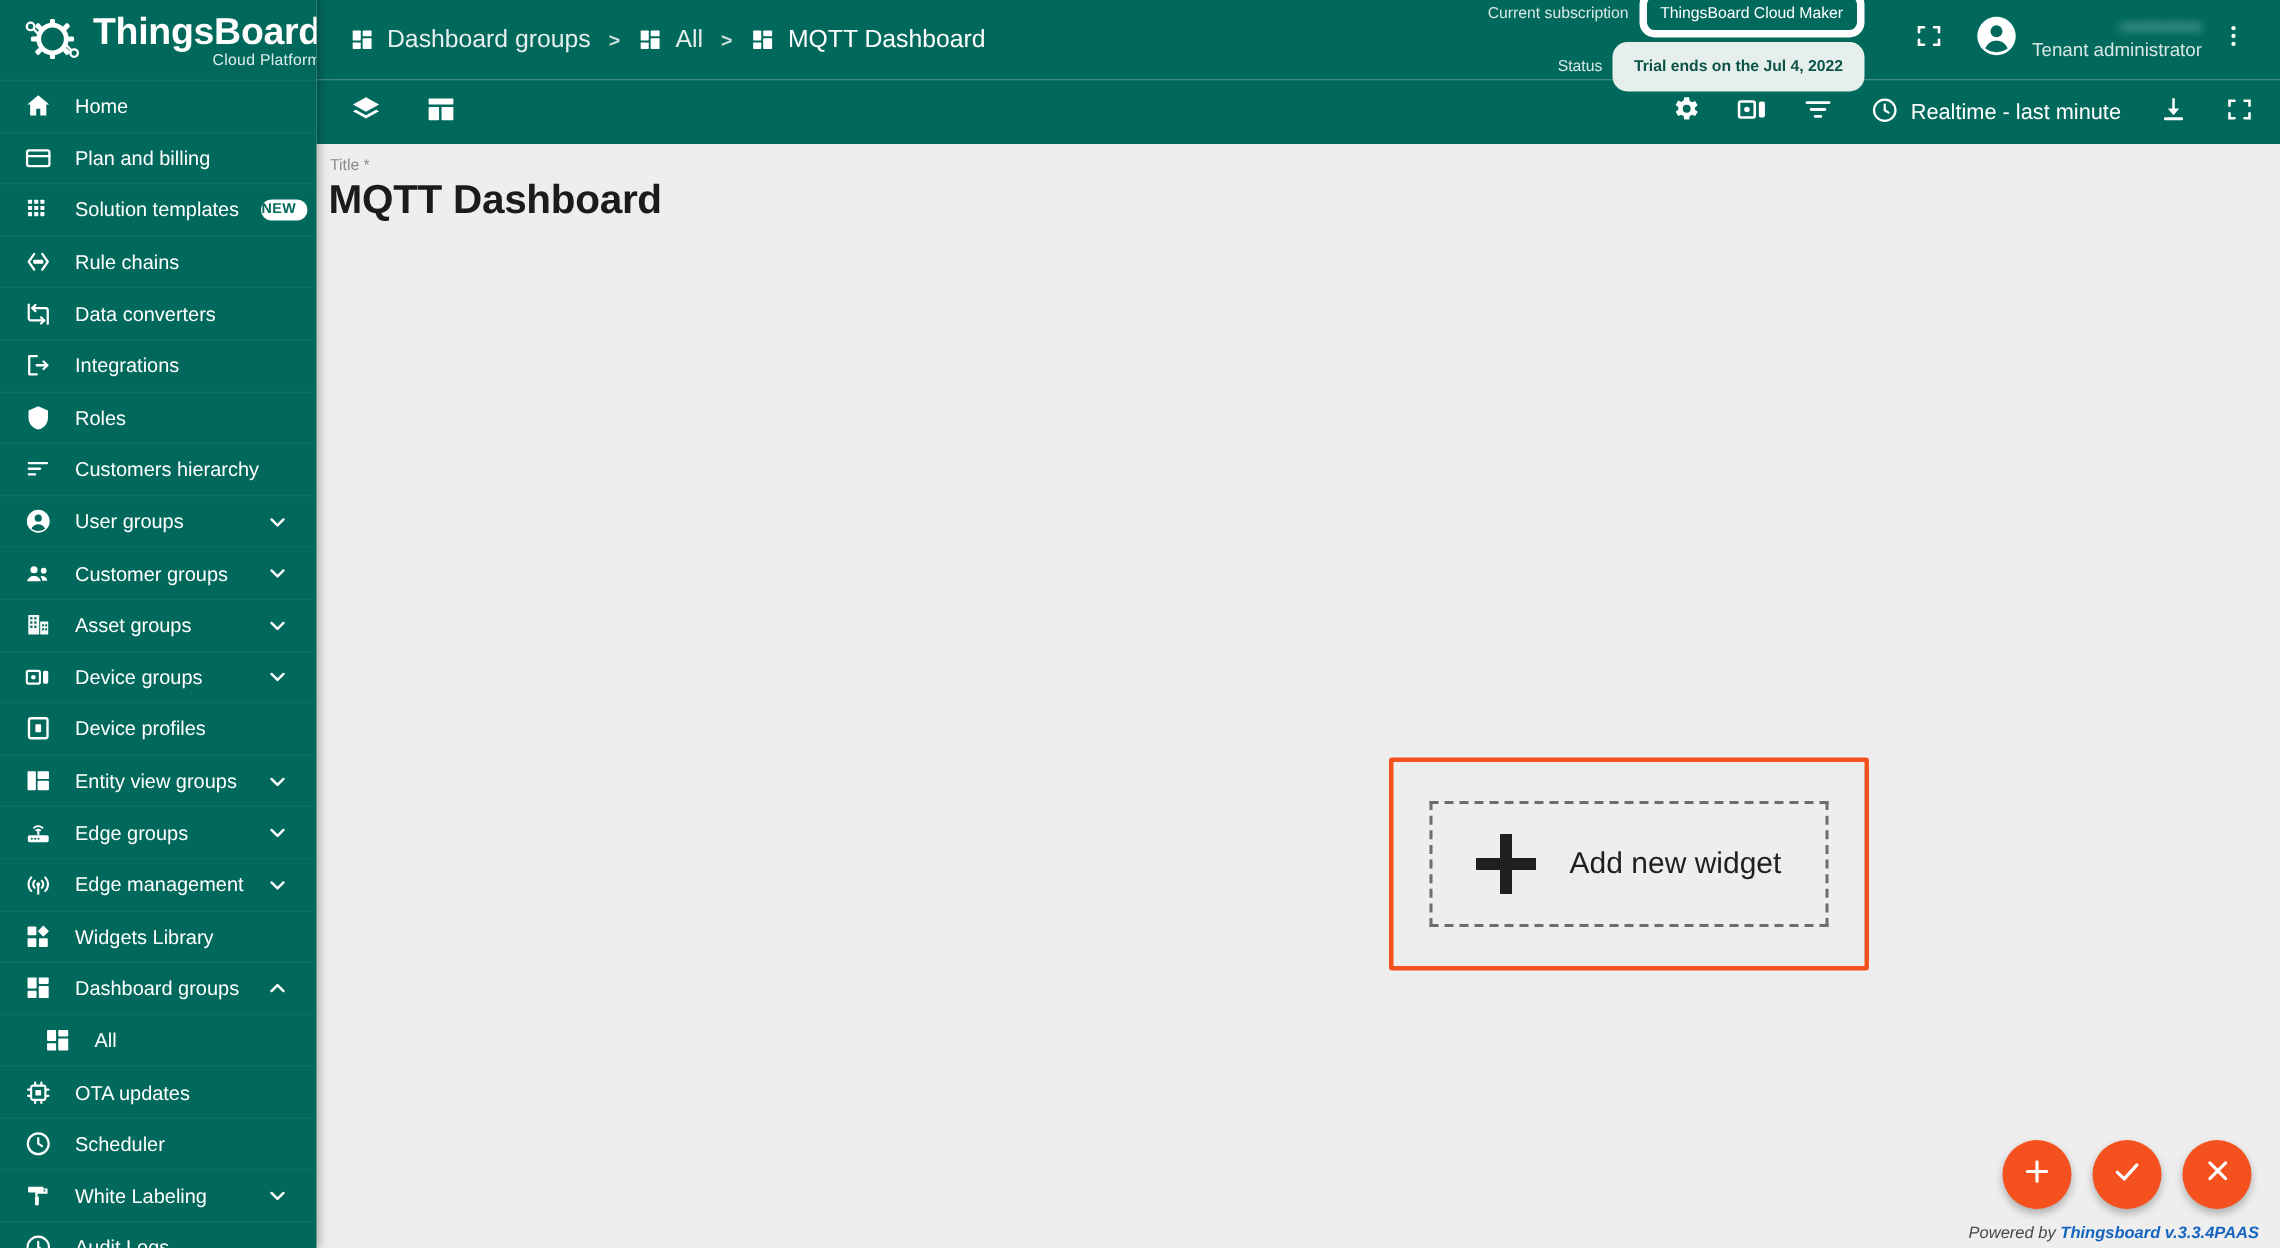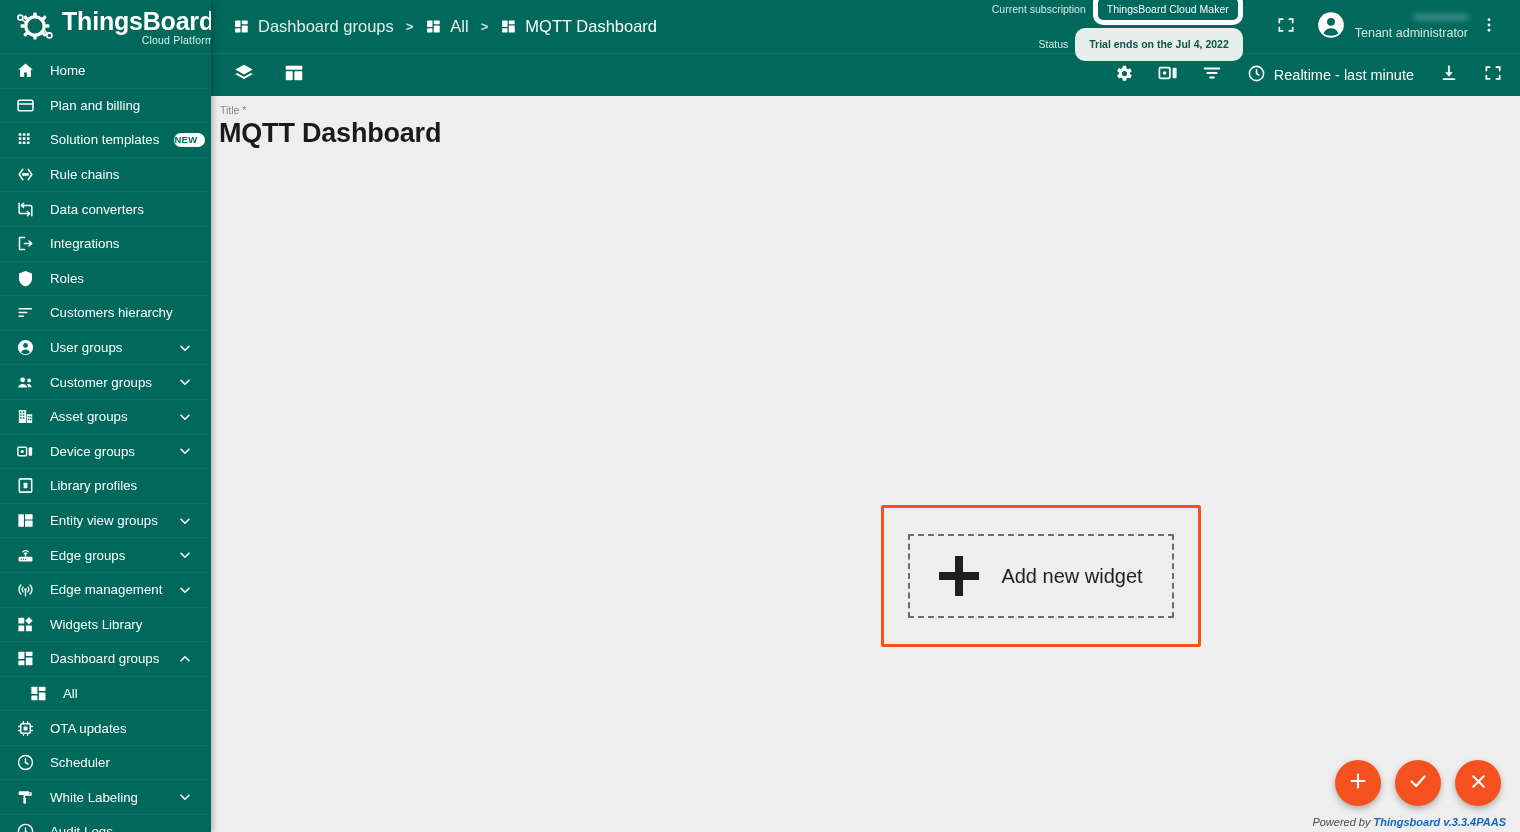"Library profiles" span.nav-label { text: Library -> Device }
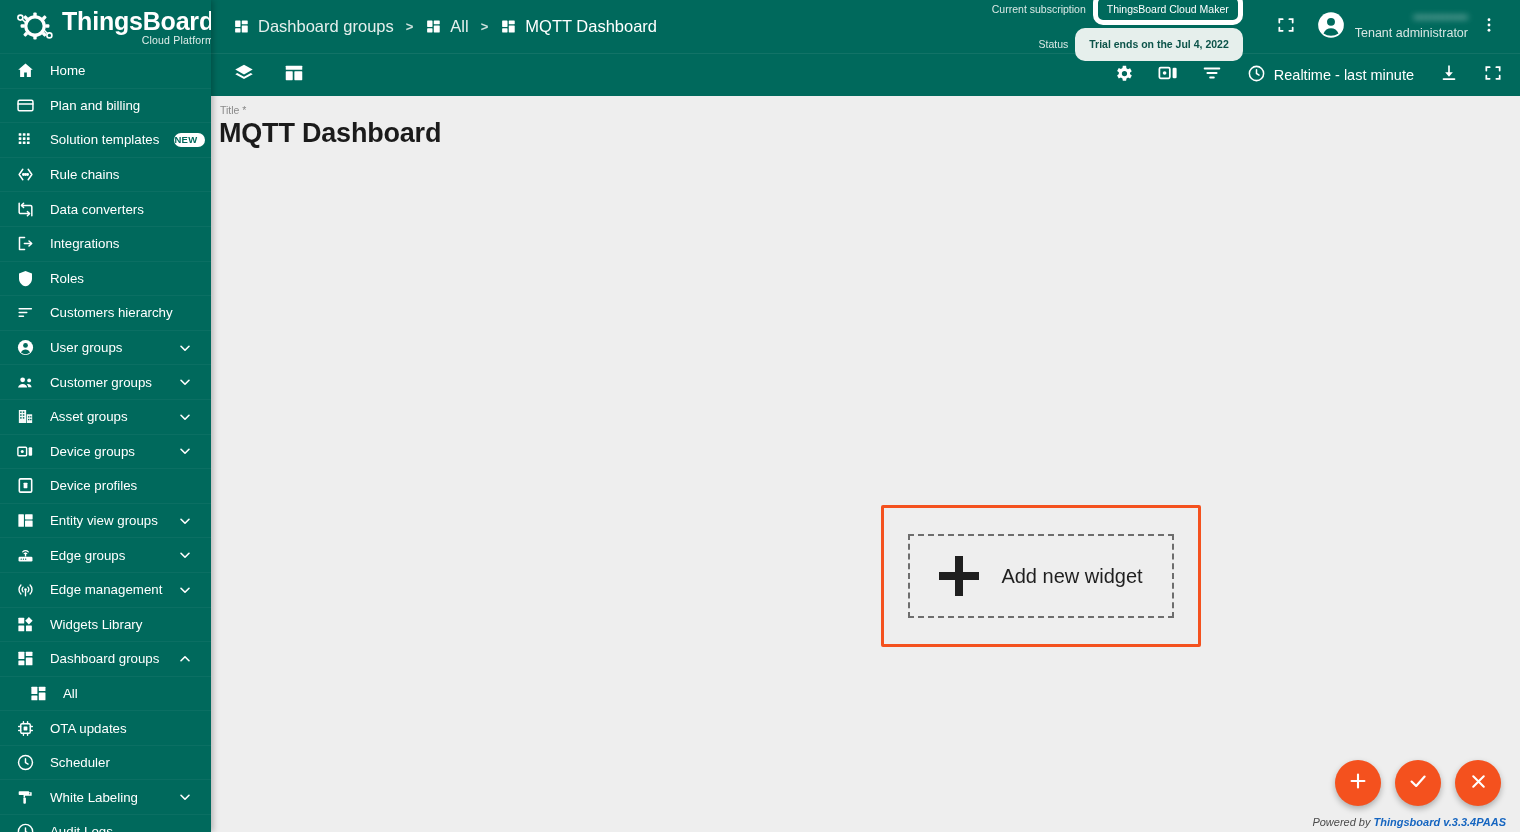"Add new widget" .widget-slot { left: 670px -> 715px }
